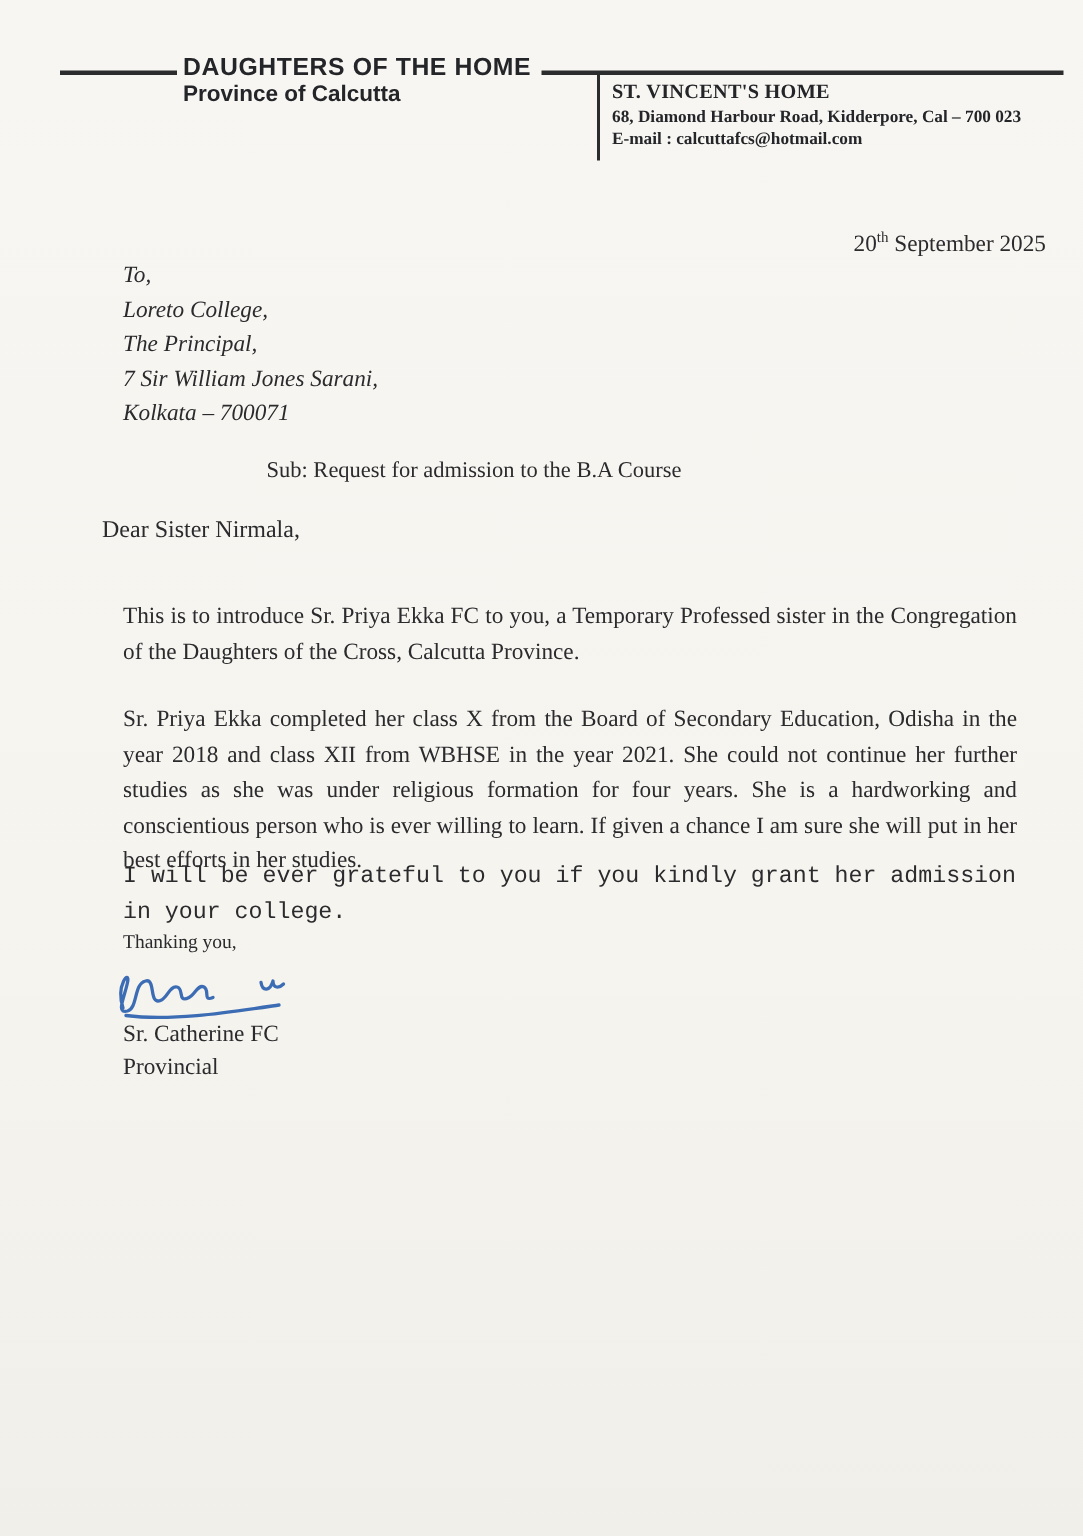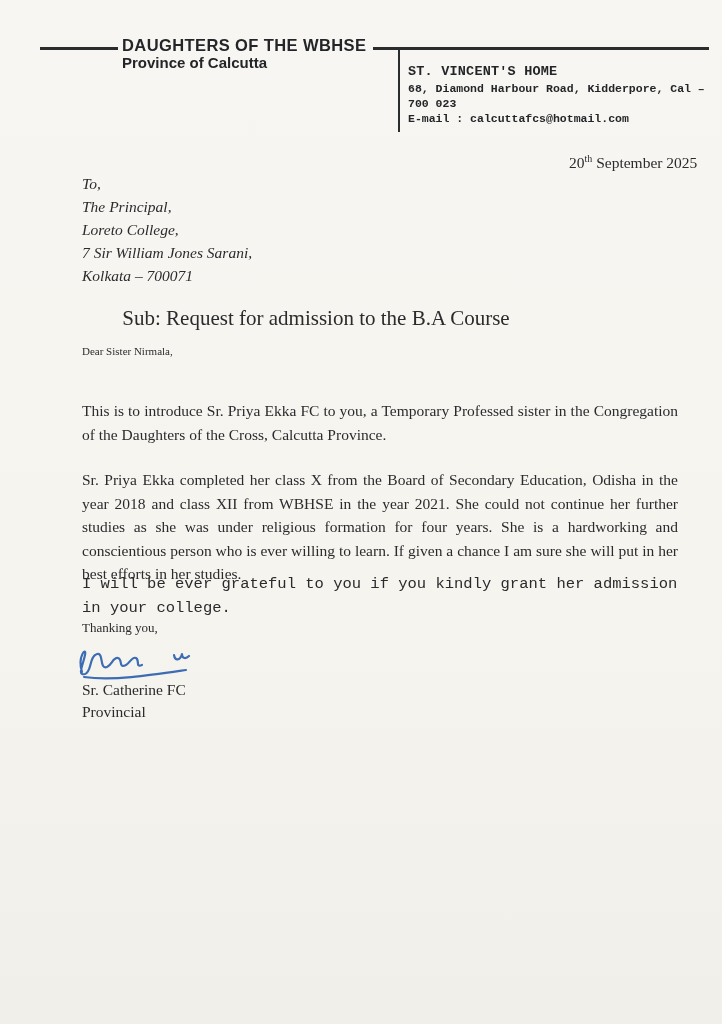"DAUGHTERS OF THE WBHSE" div.org-name { text: WBHSE -> HOME }
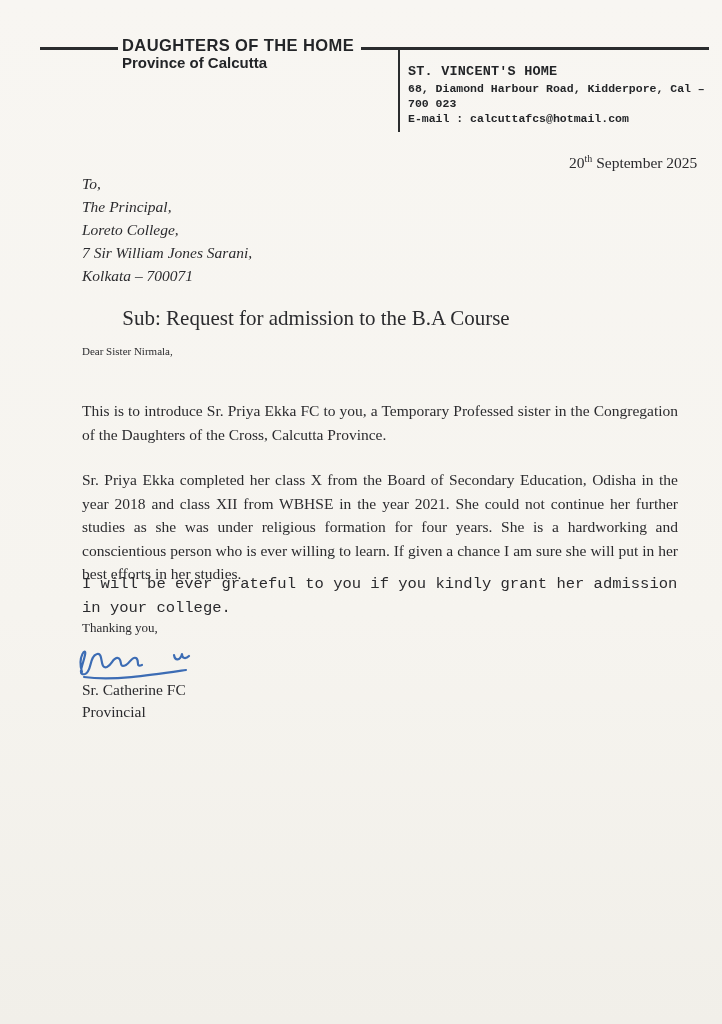"ST. VINCENT'S HOME" .home-box { font-family: Liberation Mono, monospace -> Liberation Serif, serif; padding: 14px 0 6px 8px -> 3px 0 6px 8px }
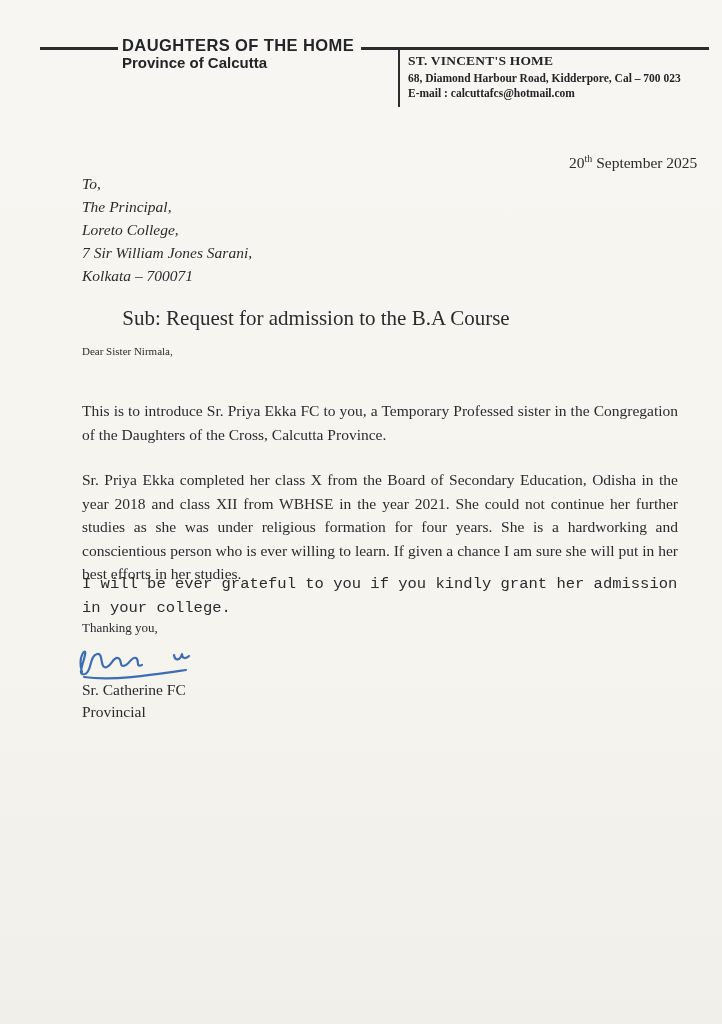"The Principal," div { order: before "Loreto College," -> after "Loreto College," }
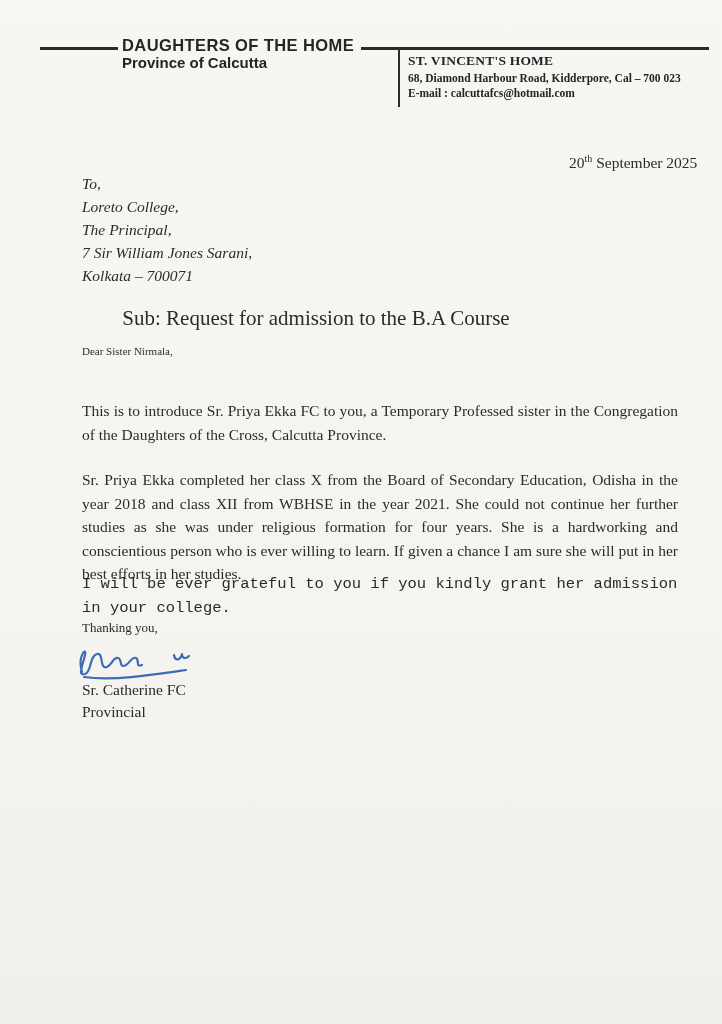"Sub: Request for admission to" .subject { font-size: 21px -> 15px }
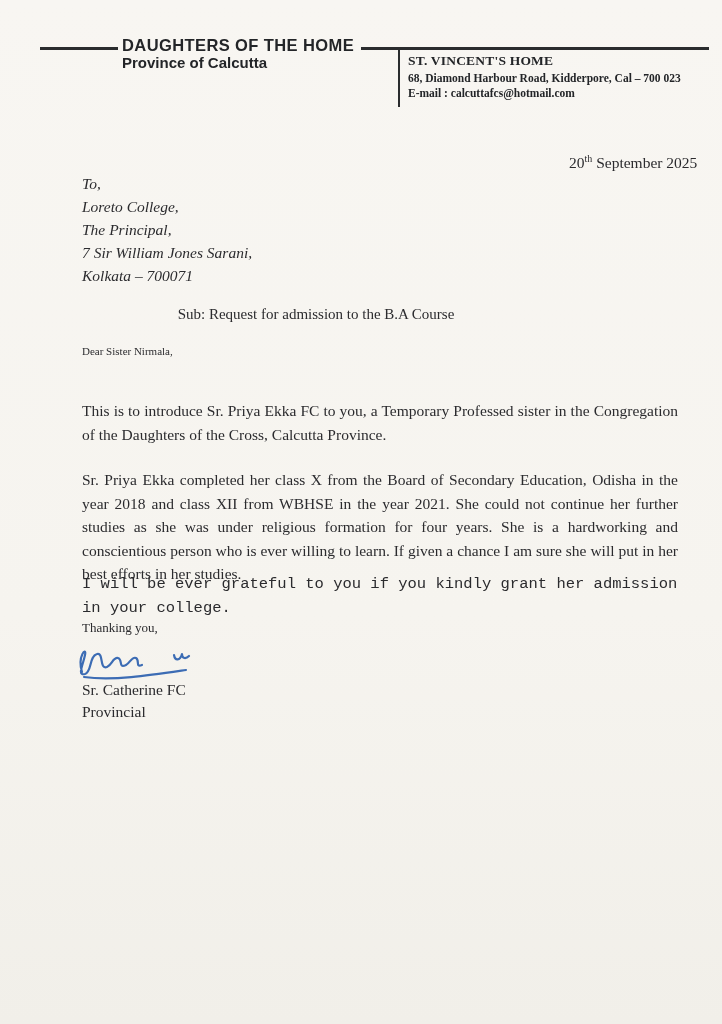"Dear Sister Nirmala," .salutation { font-size: 11px -> 16px; left: 82px -> 68px }
